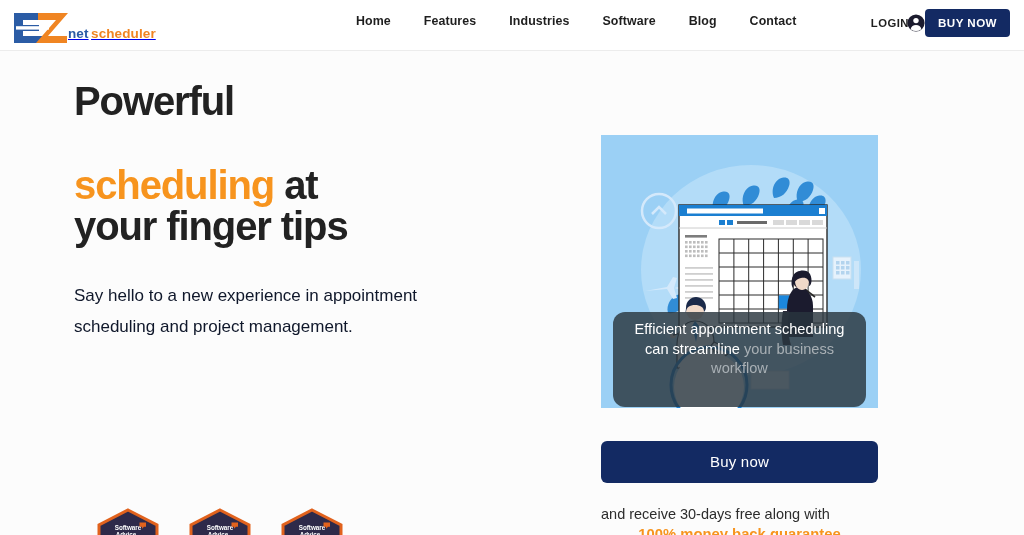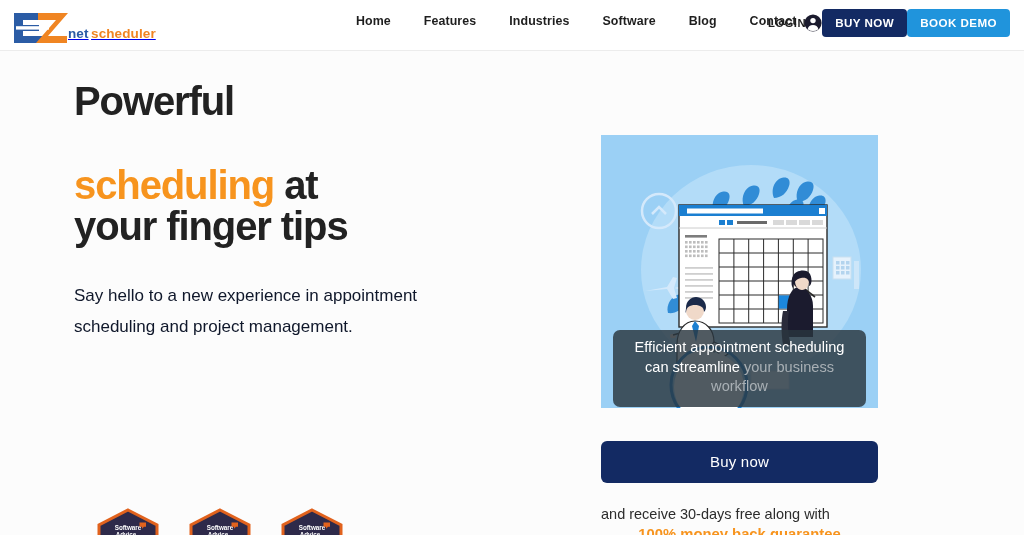"BOOK DEMO" button.btn-book-demo { html: <button>BOOK DEMO</button> -> none }
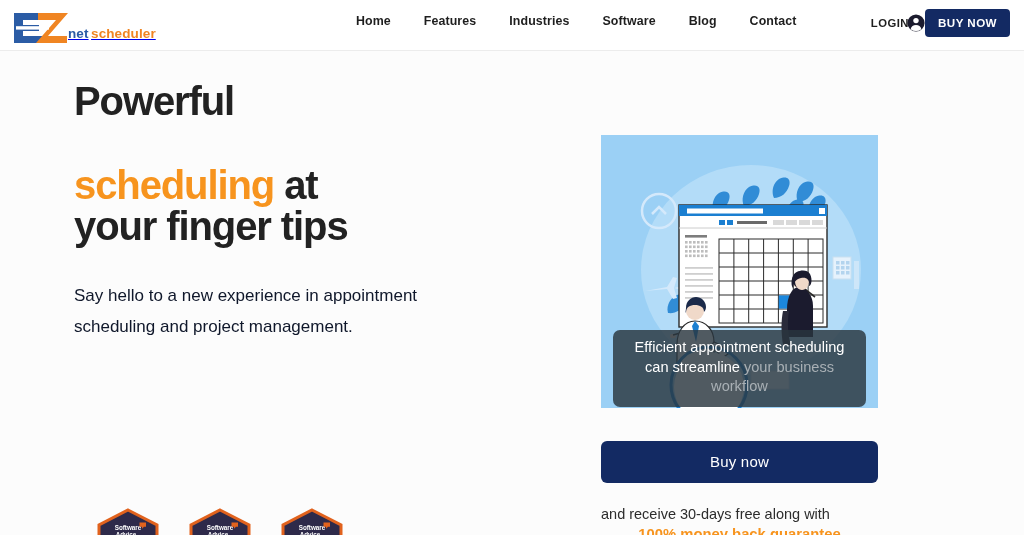"Efficient appointment scheduling can" .caption-box { border-radius: 7px -> 12px; padding: 8px 10px 10px -> 8px 10px 28px }
